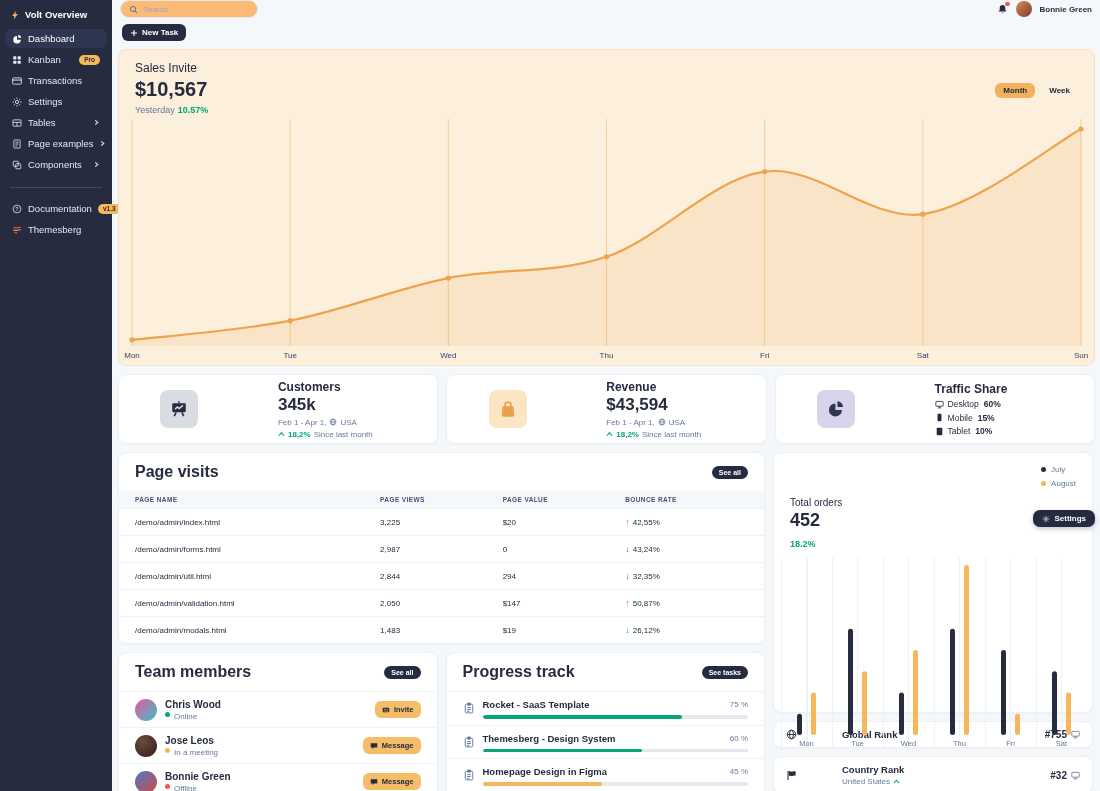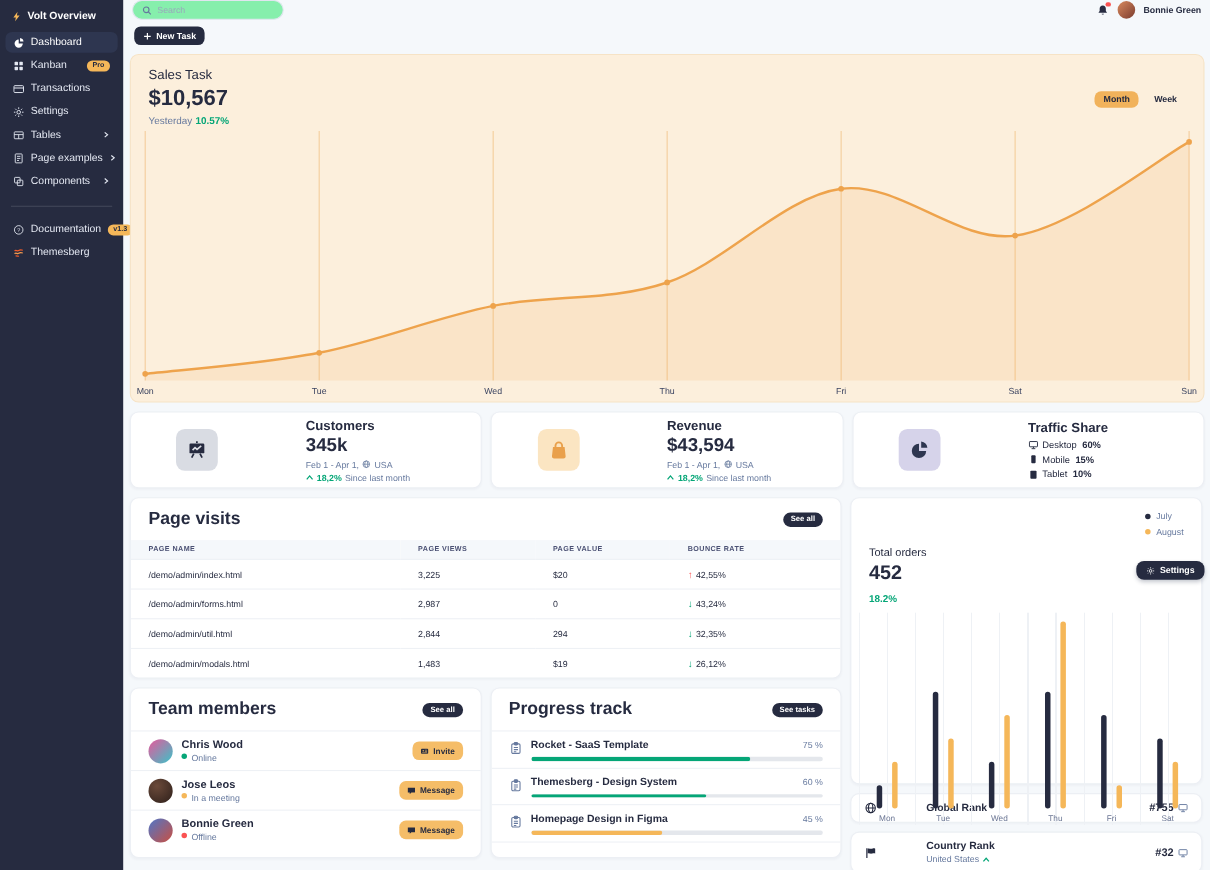"Search" .search { background: #86efac -> #fdba74 }
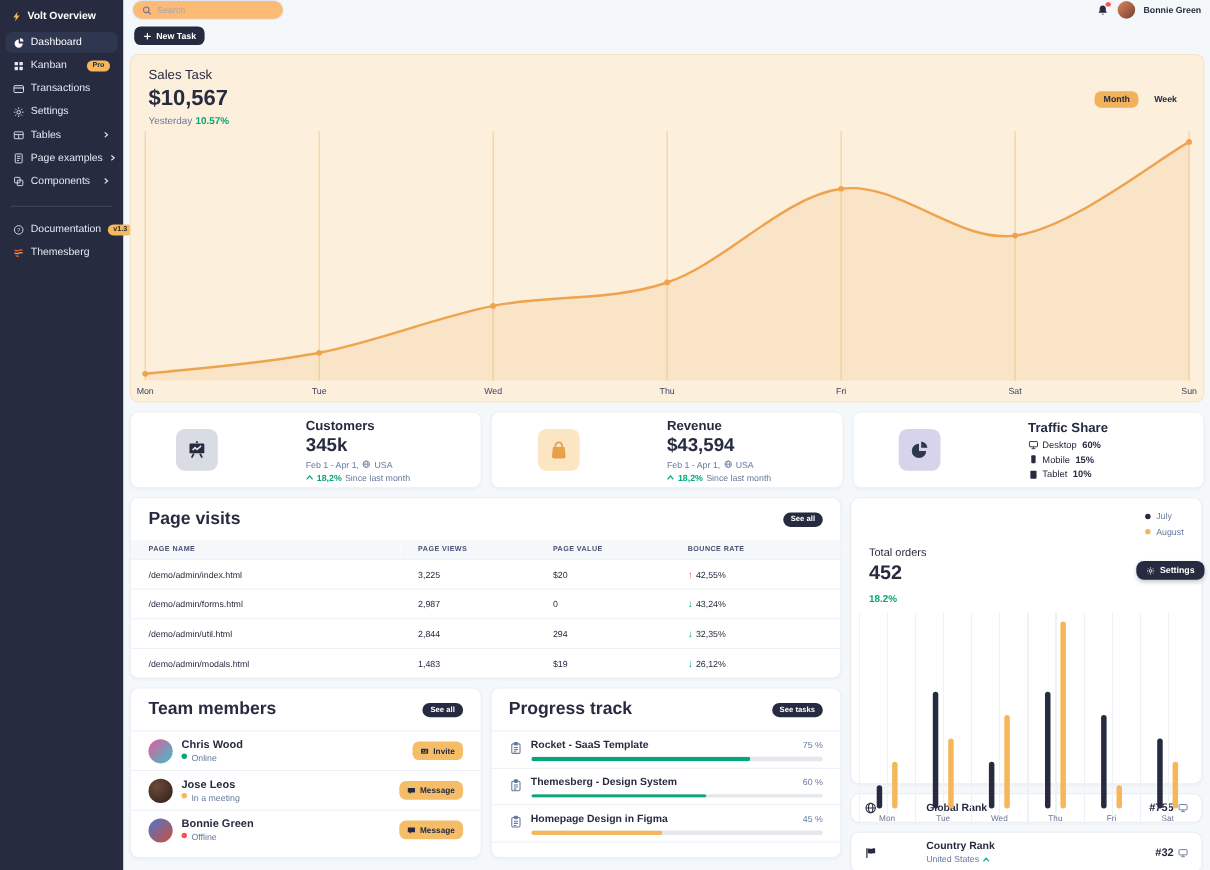"Sales Task" div.sales-title { text: Task -> Invite }
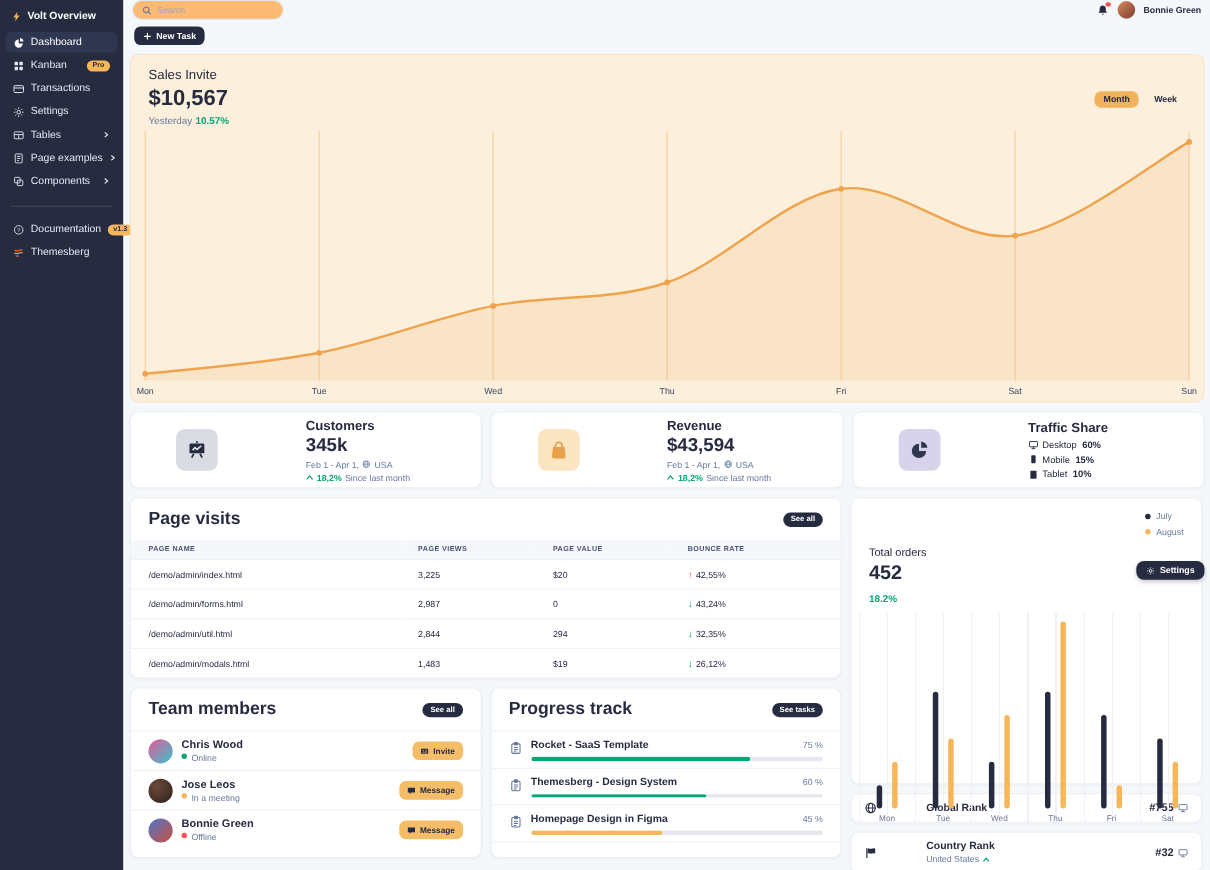"/demo/admin/validation.html" tr { html: none -> <tr> <td>/demo/admin/validation.html</td> <td>2,050</td> <td>$147</td> <td><span>↑</span><span>50,87%</span></td> </tr> }
